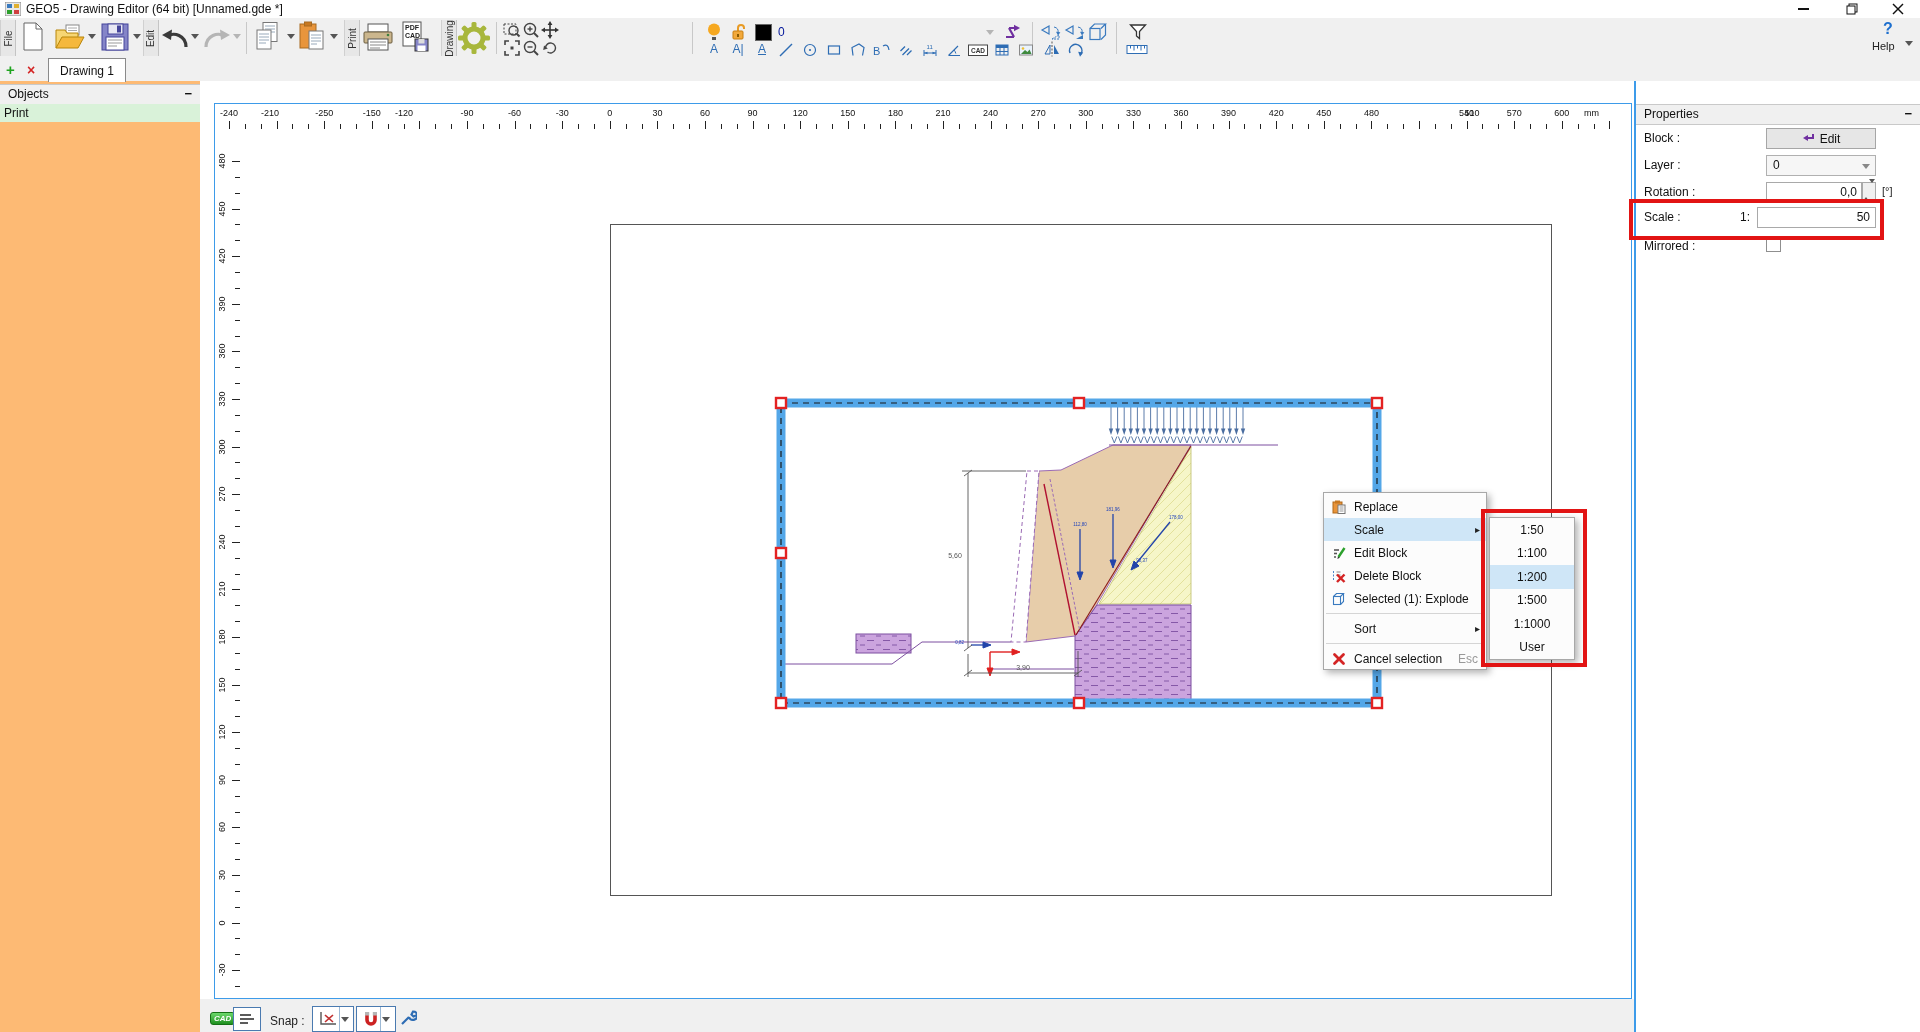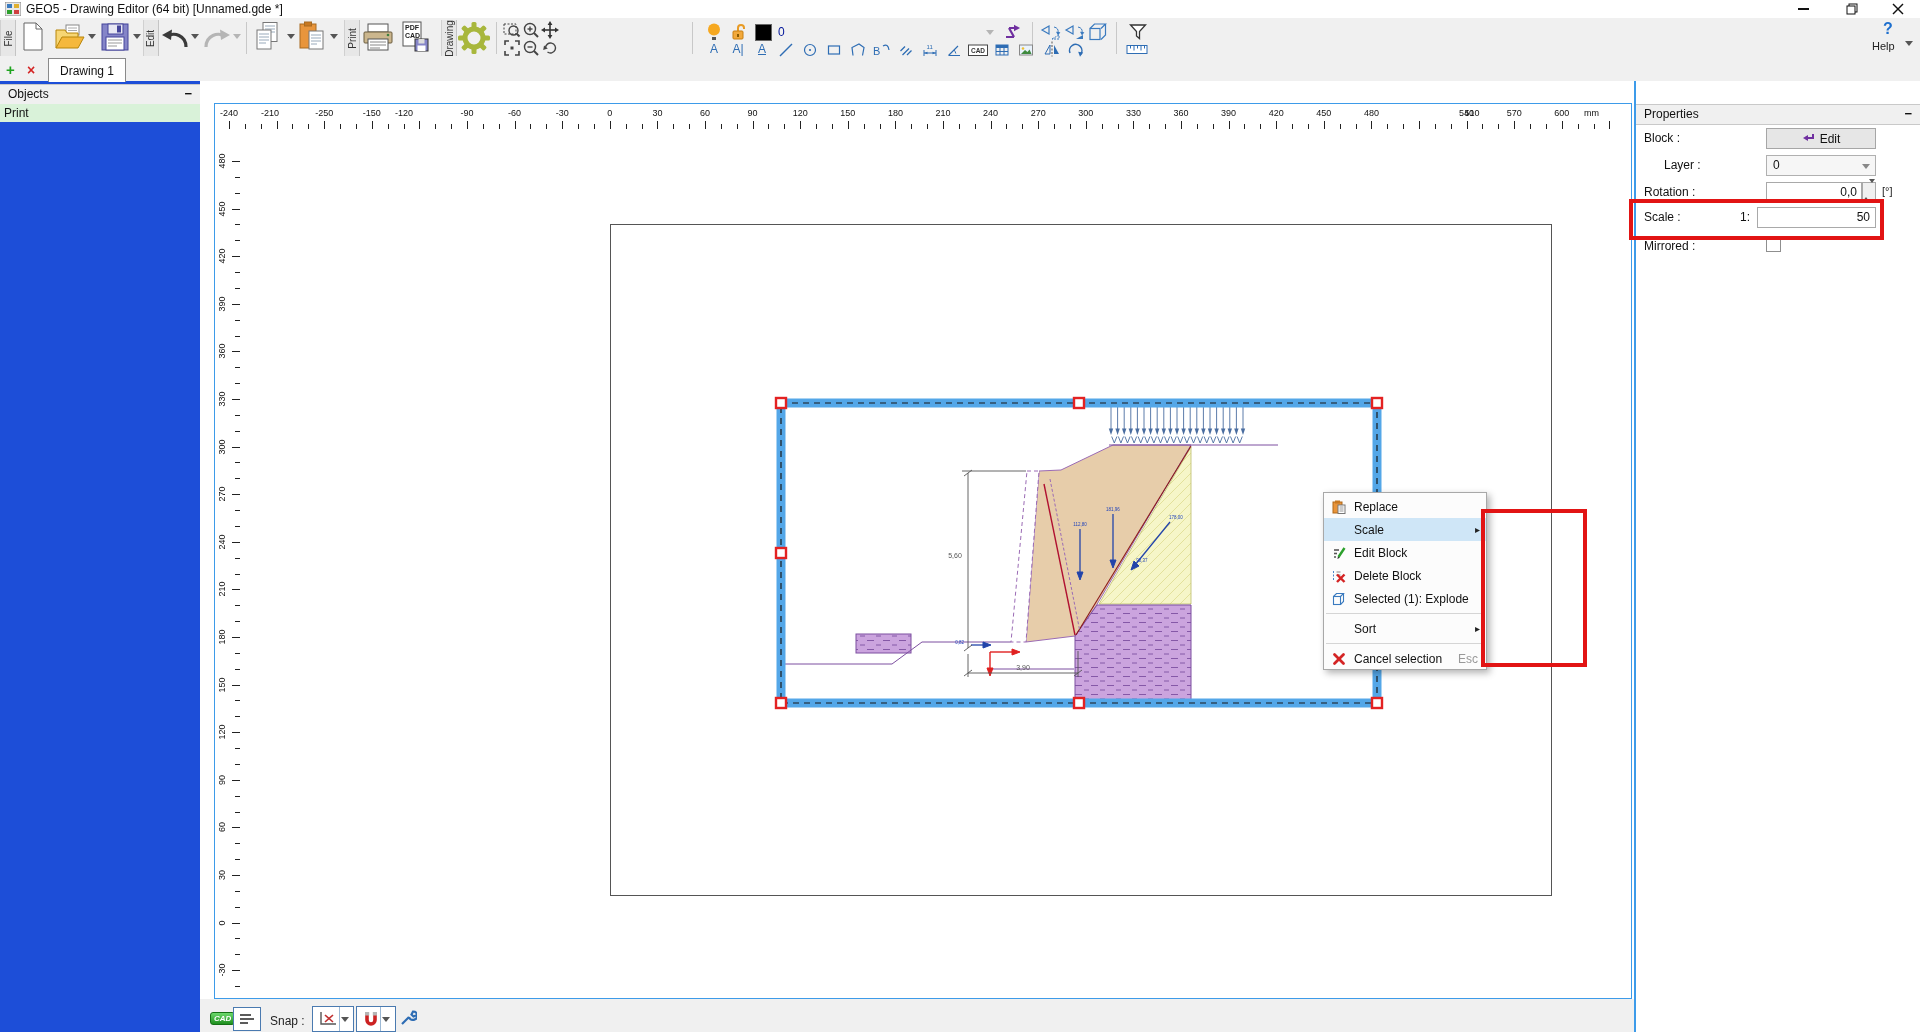"Objects" #objects { background: #1d4ed8 -> #fdba74 }
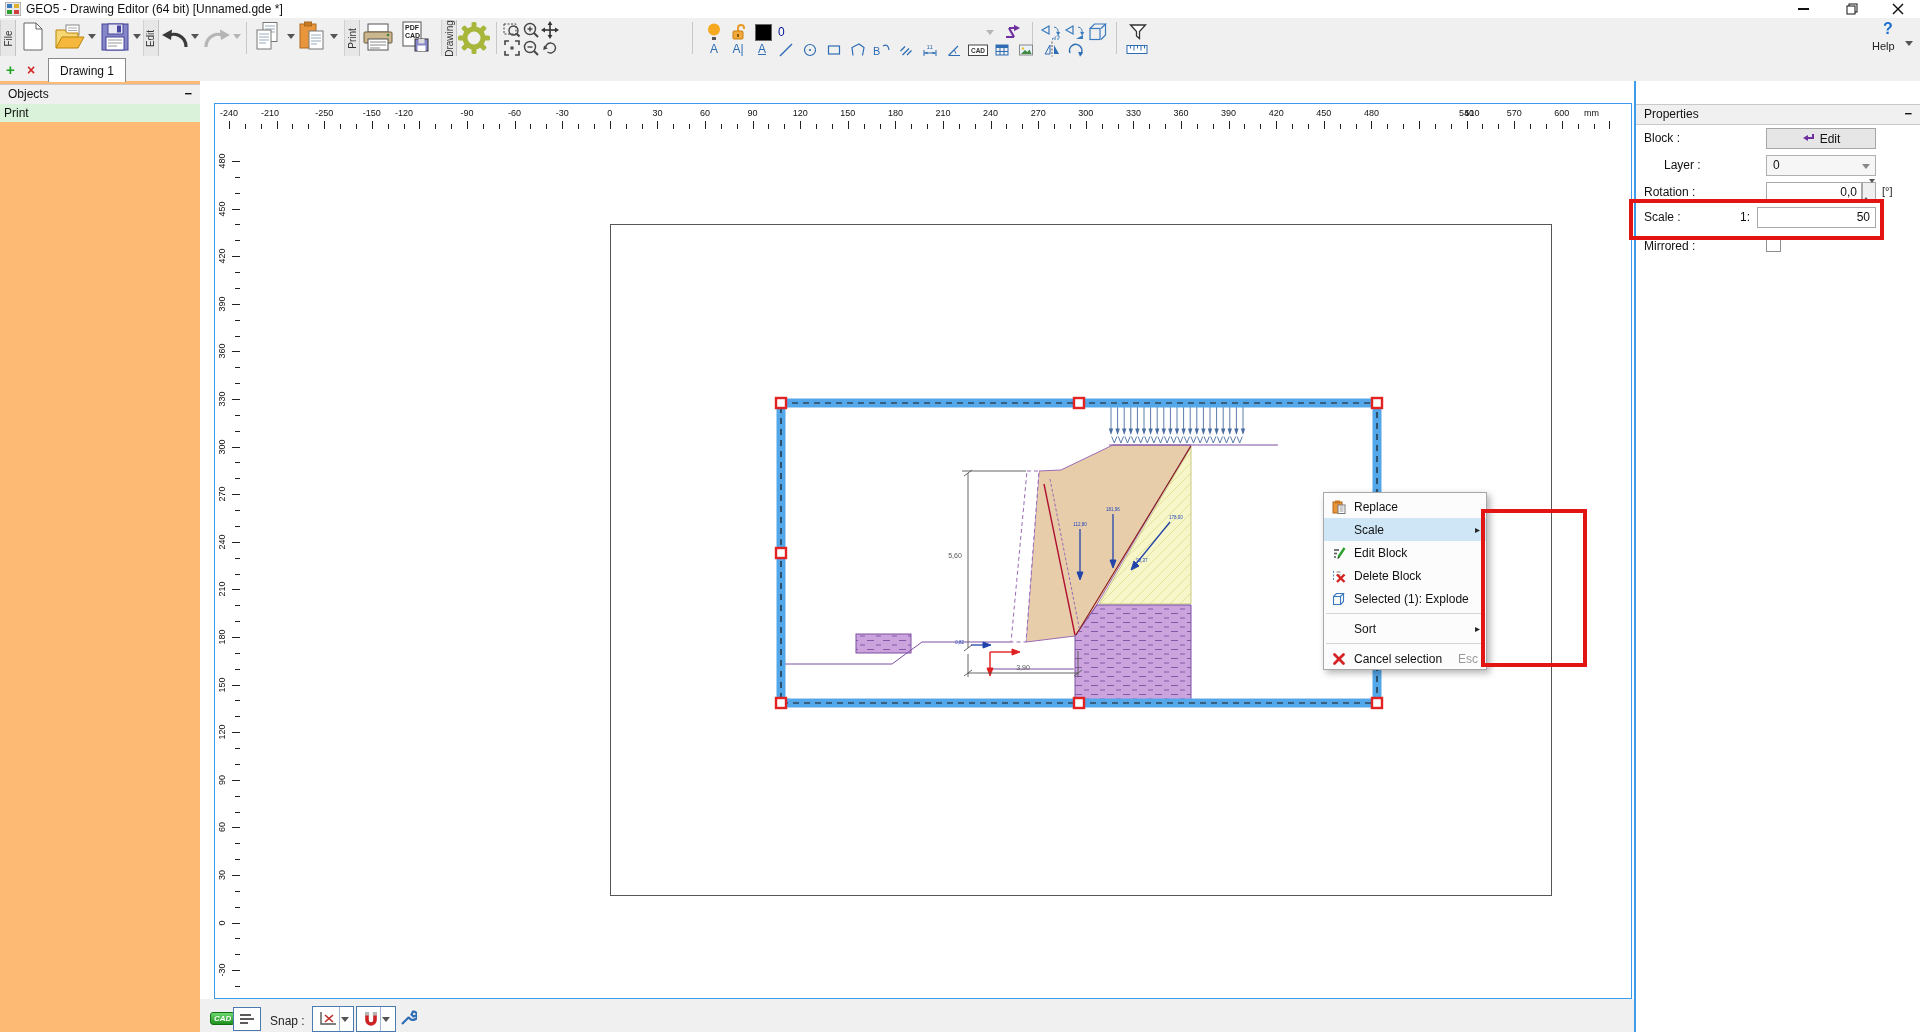"Layer :" span.plab { margin-left: 20px -> none }
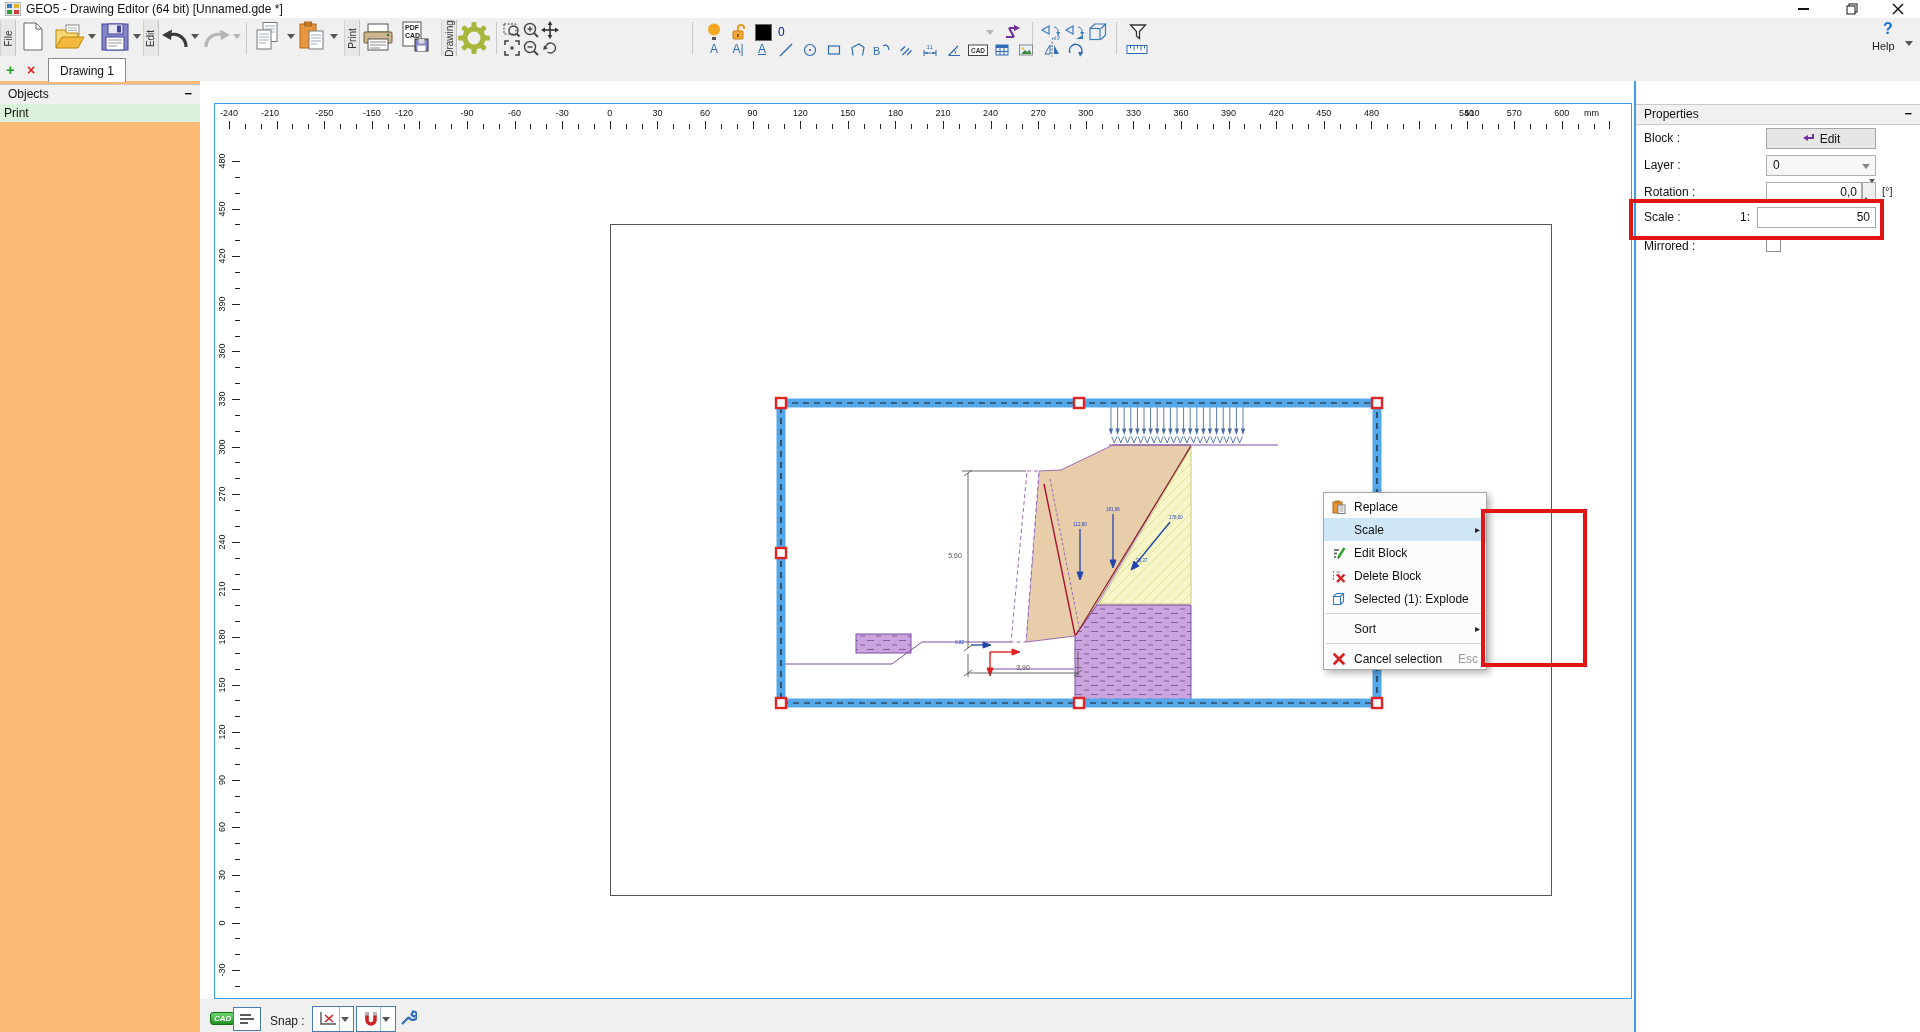"1:50" div { html: none -> <div> <div>1:50</div> <div>1:100</div> <div>1:200</div> <div>1:500</div> <div>1:1000</div> <div>User</div> </div> }
